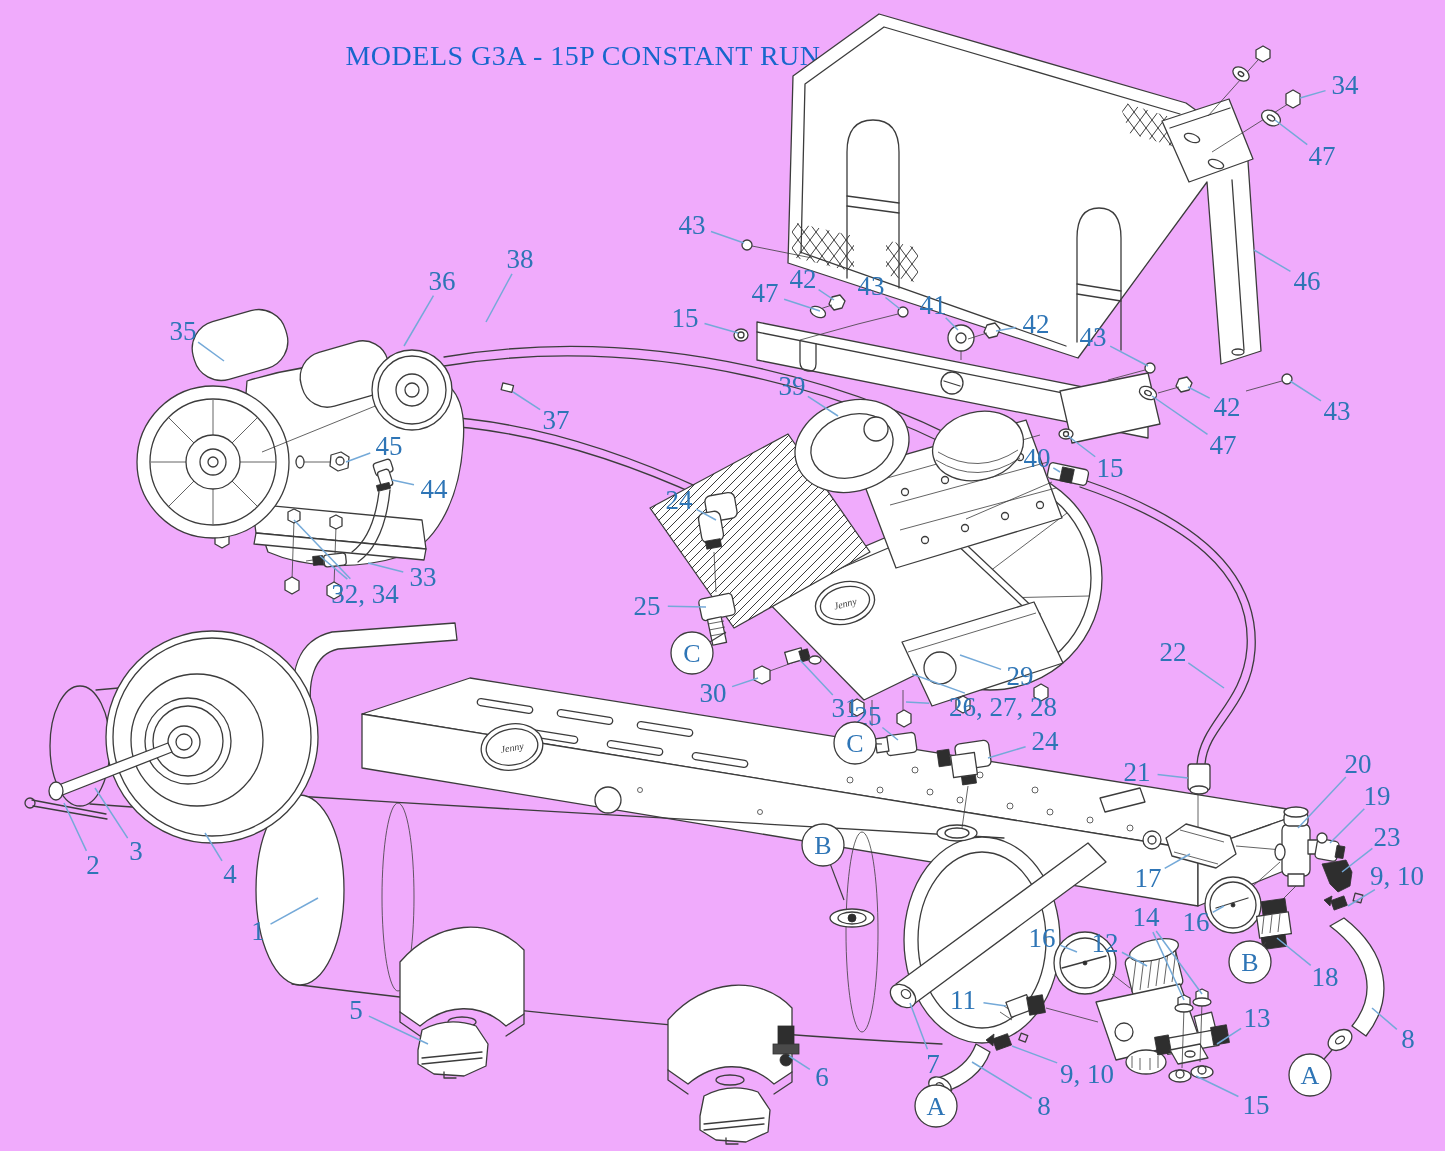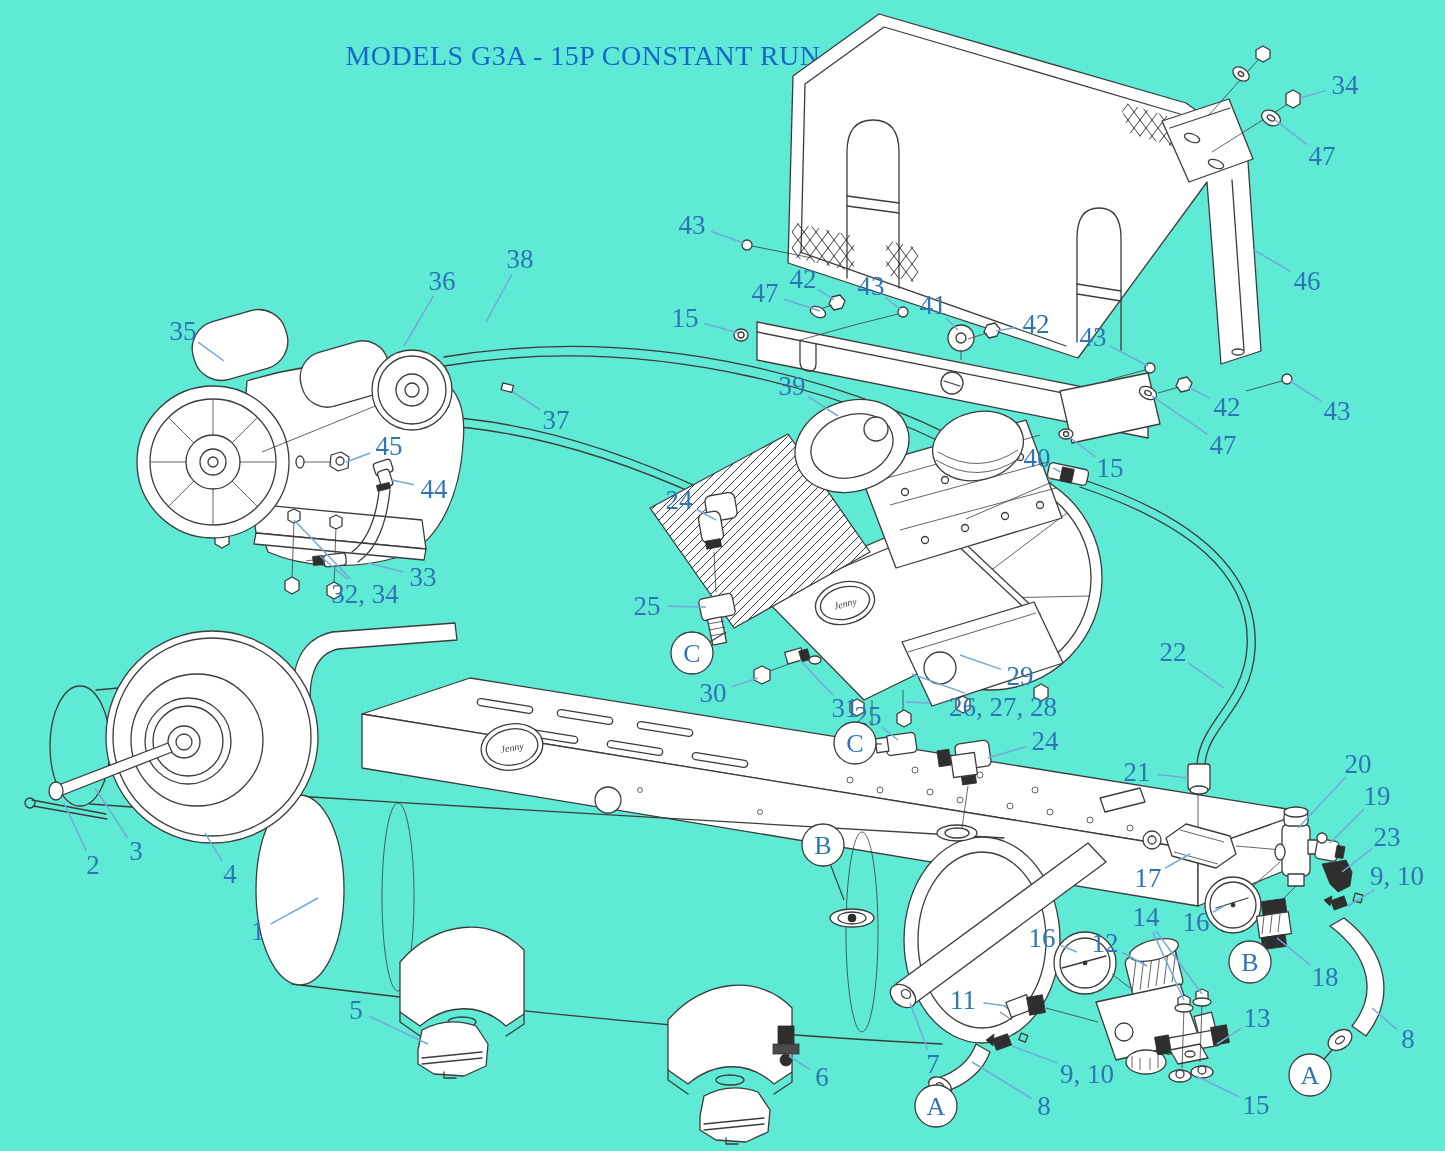"MODELS G3A - 15P CONSTANT" .stage { background: #5eead4 -> #f0abfc }
